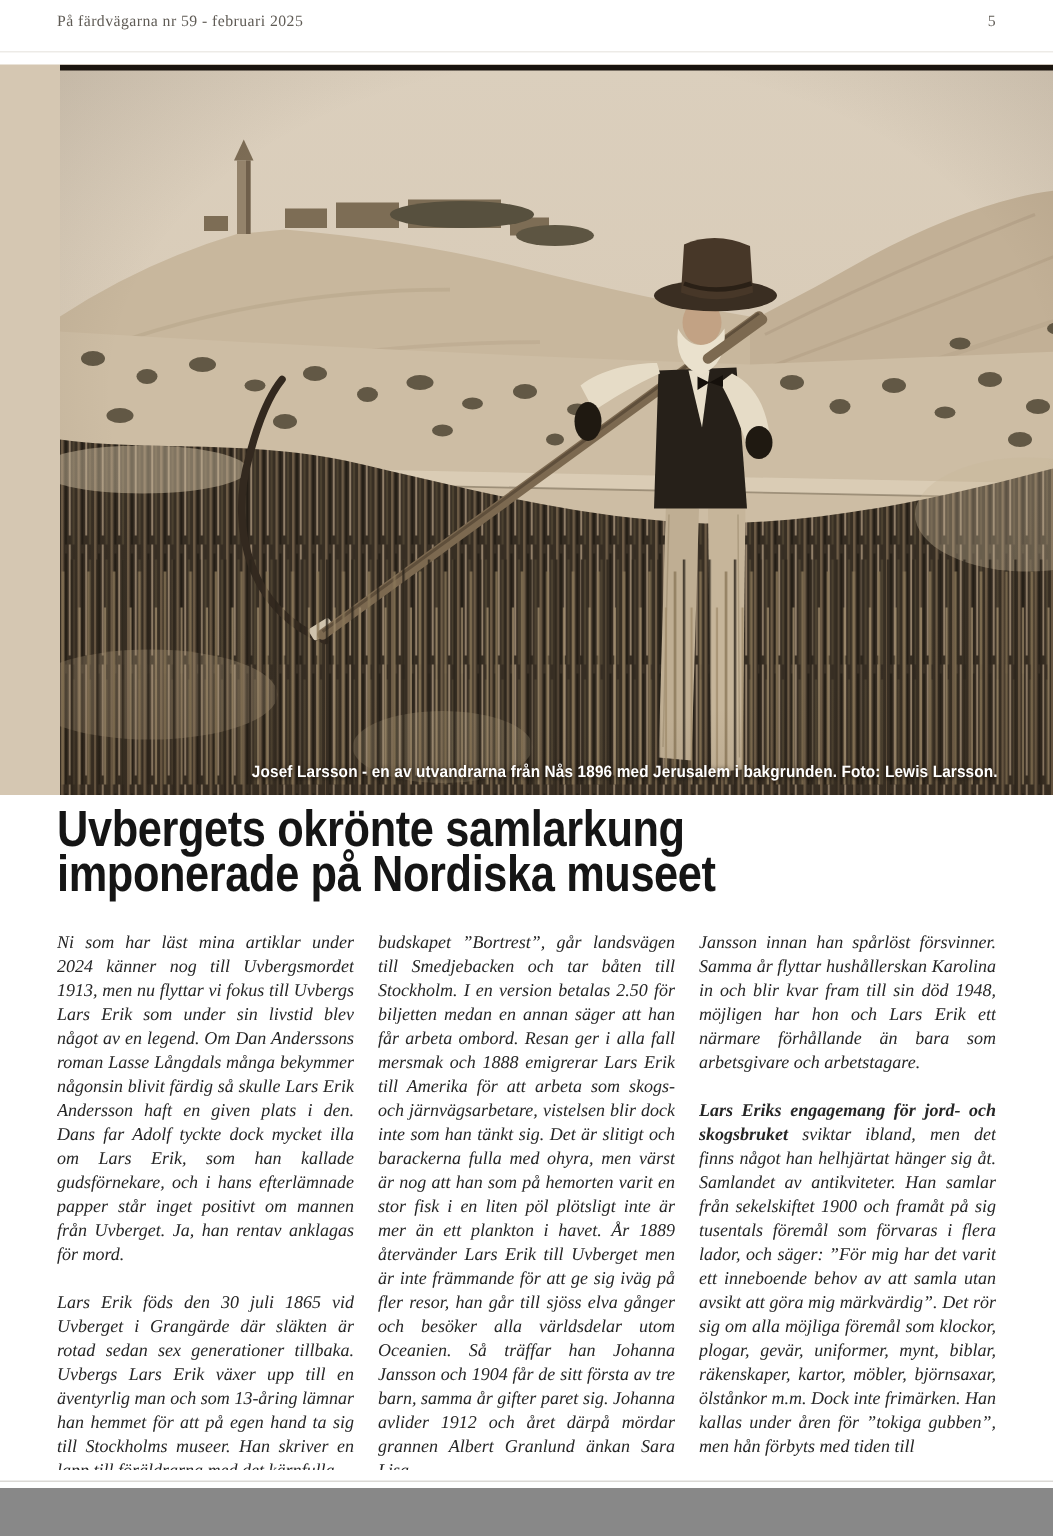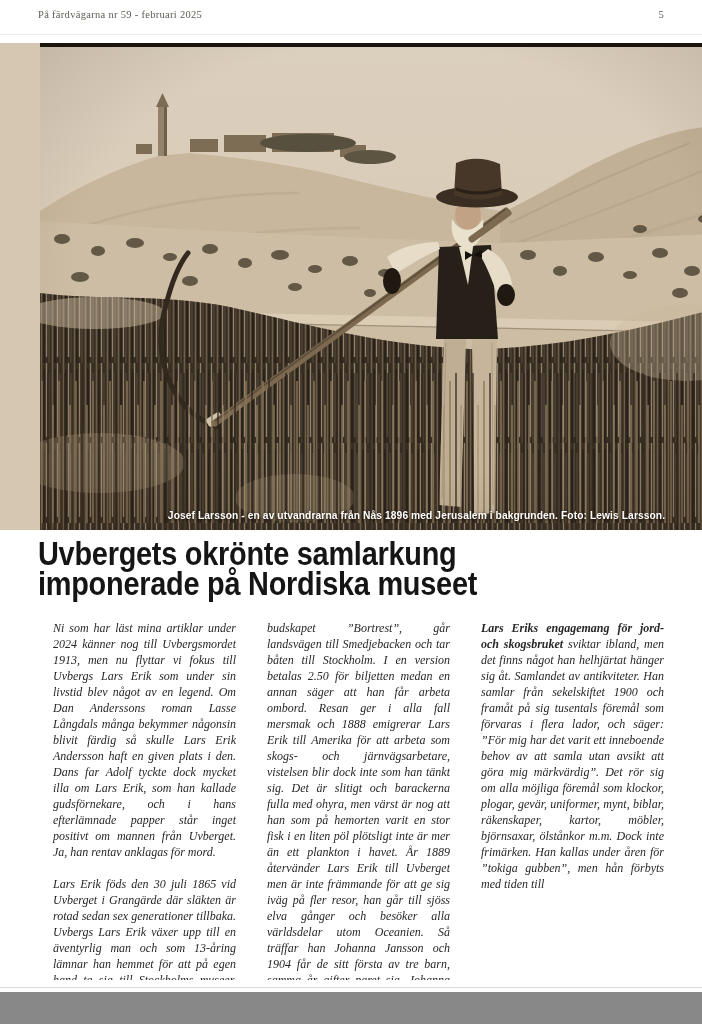"Ni som har läst mina" .col p { margin: 0 0 16px 15px -> 0 0 16px 0 }
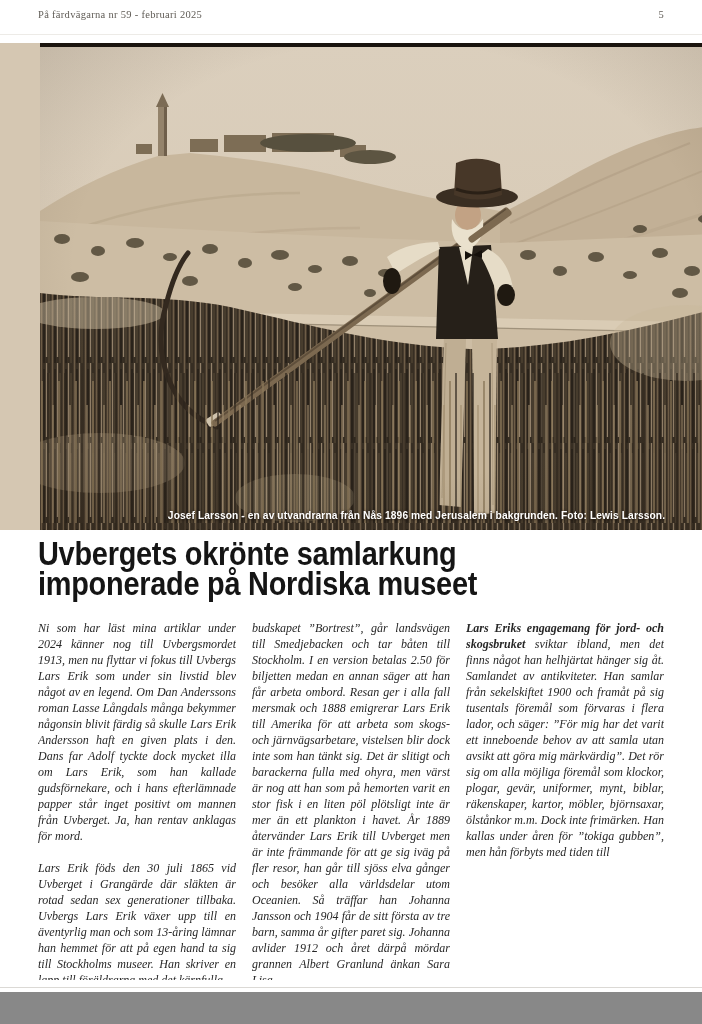"Jansson innan han spårlöst försvinner." p { html: none -> <p>Jansson innan han spårlöst försvinner. Samma år flyttar hushållerskan Karolina in och blir kvar fram till sin död 1948, möjligen har hon och Lars Erik ett närmare förhållande än bara som arbetsgivare och arbetstagare.</p> }
